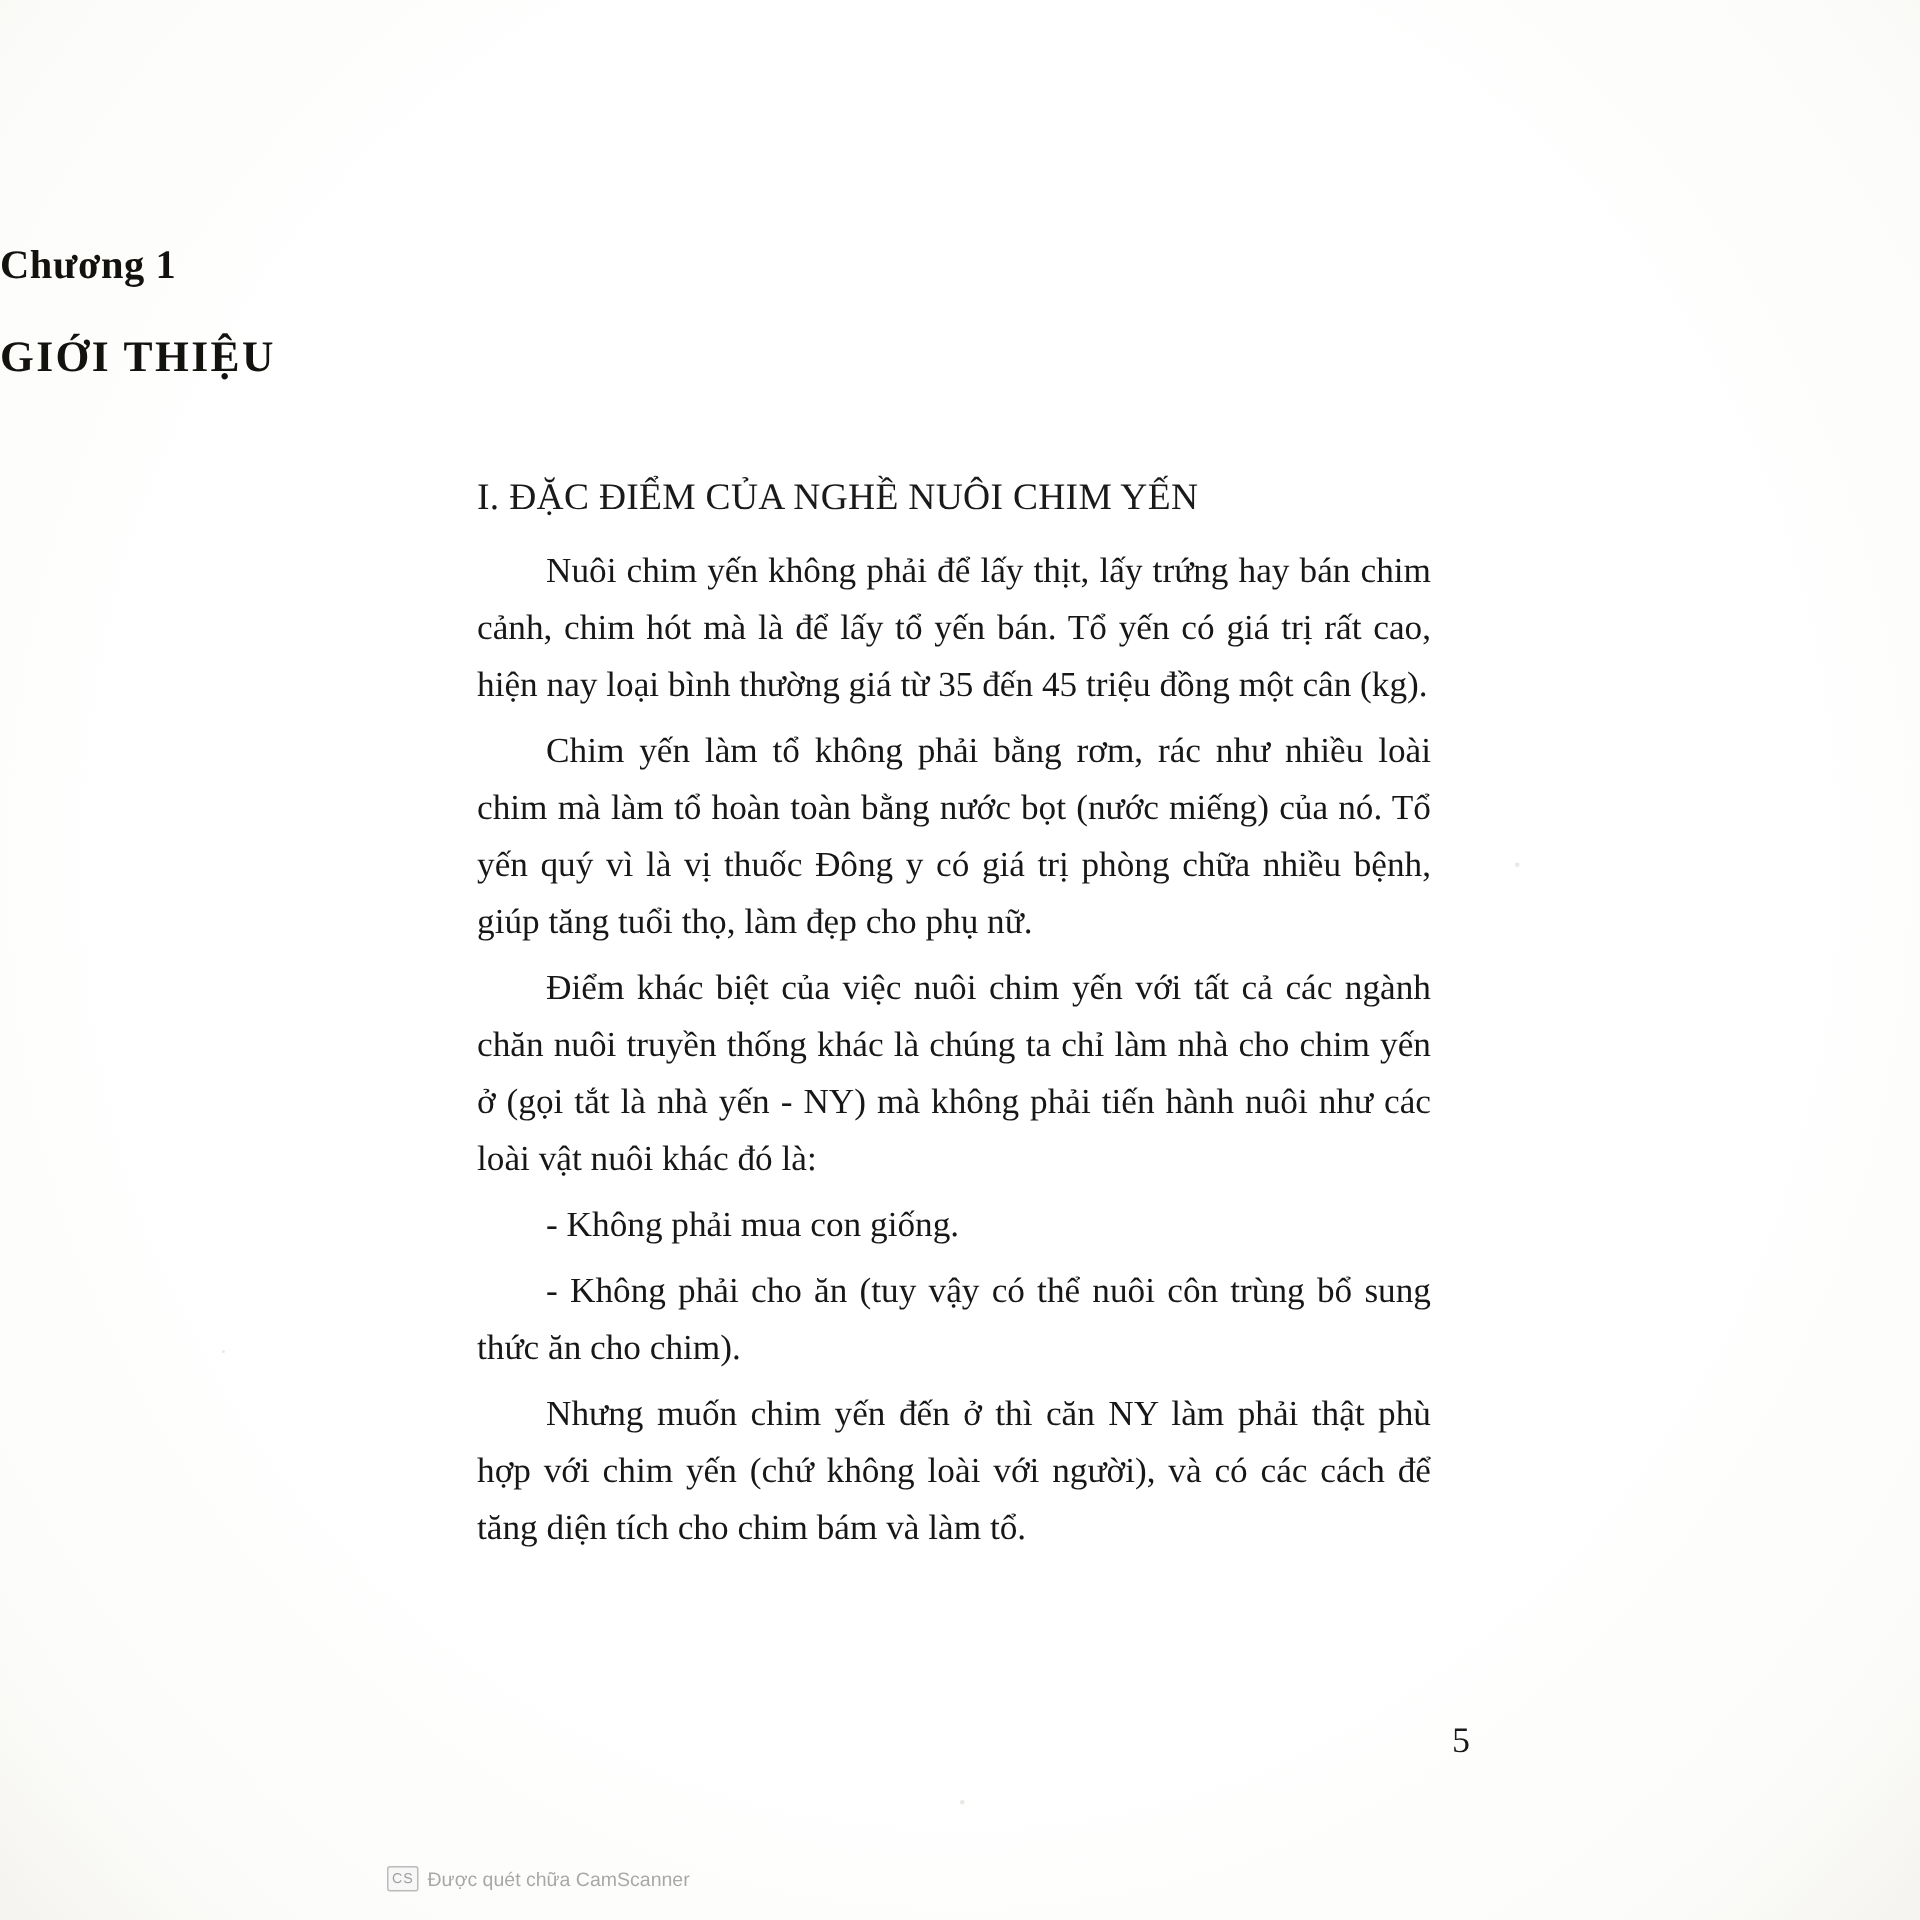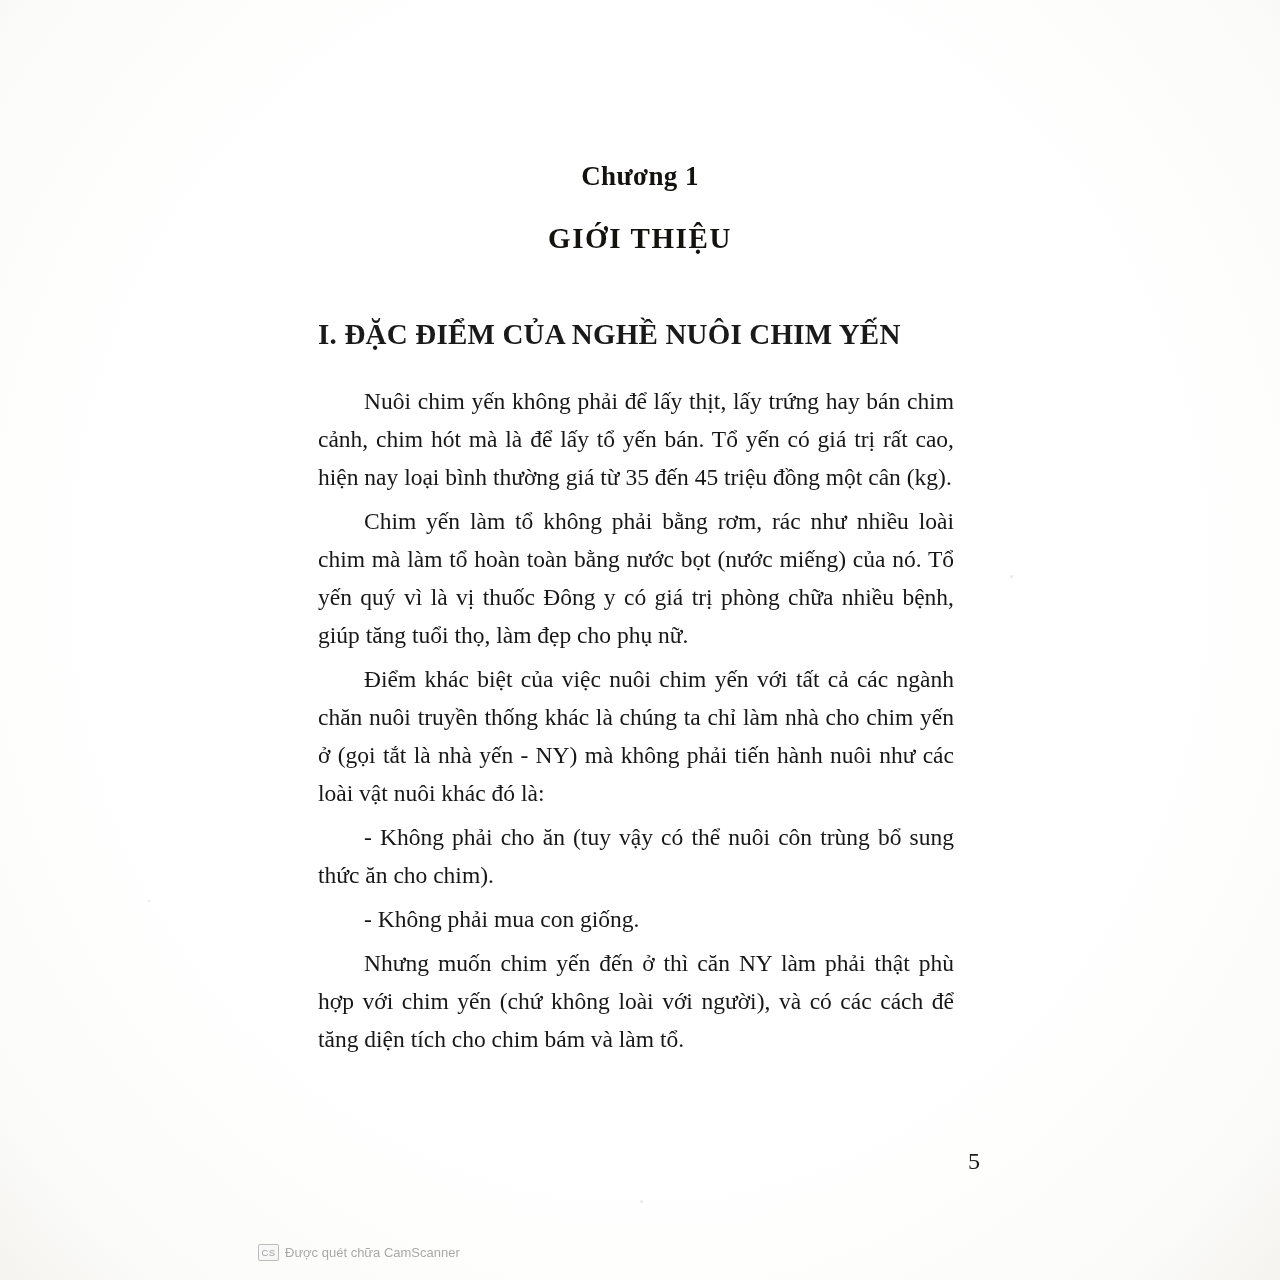"Chương 1" .chapter-block { text-align: center -> none }
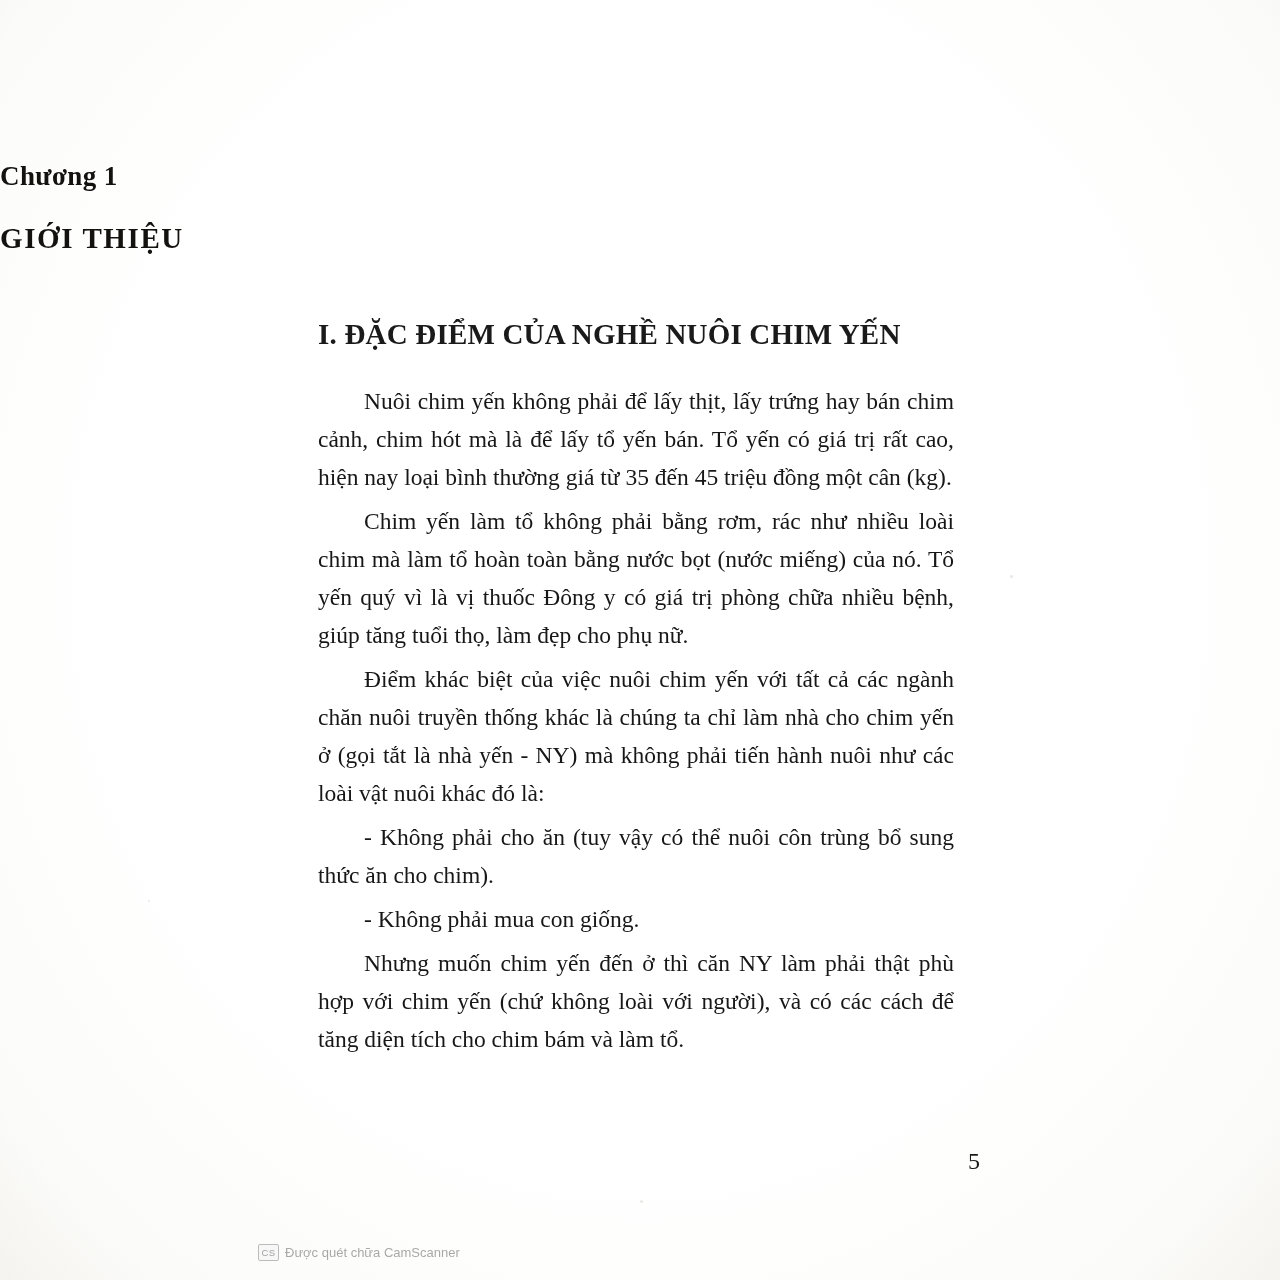"I. ĐẶC ĐIỂM CỦA NGHỀ" .section-heading { font-size: 29px -> 25px; font-weight: bold -> none; margin-bottom: 31px -> 16px }
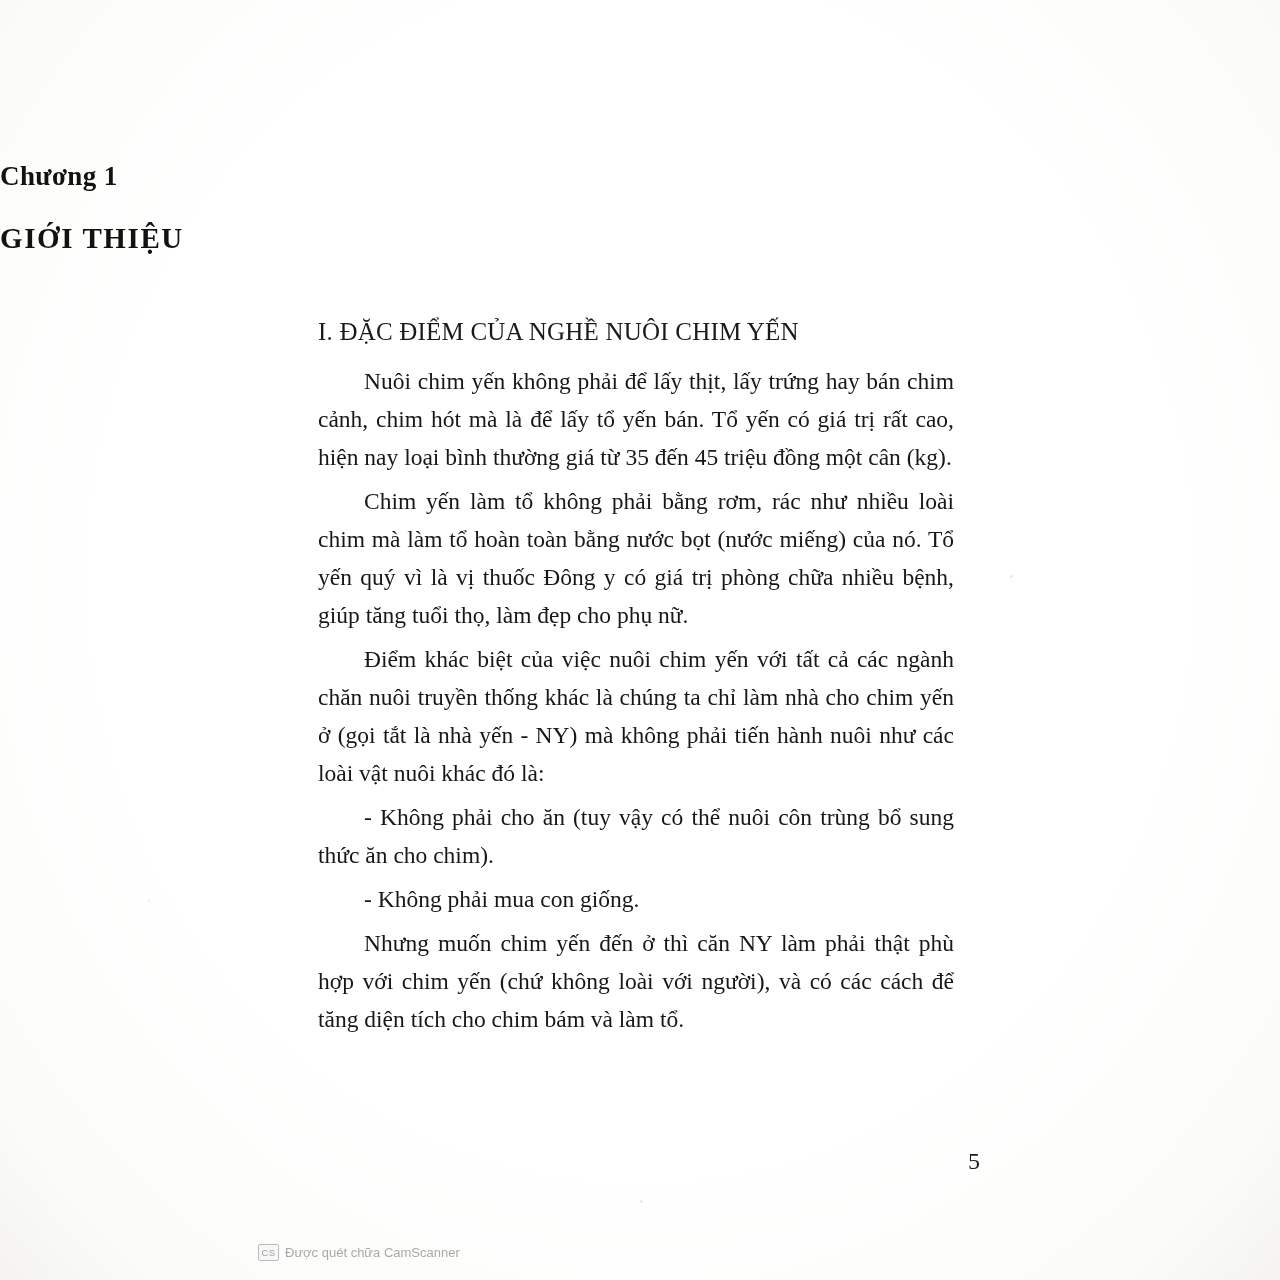"- Không phải cho ăn" p.para { order: before "- Không phải mua con" -> after "- Không phải mua con" }
